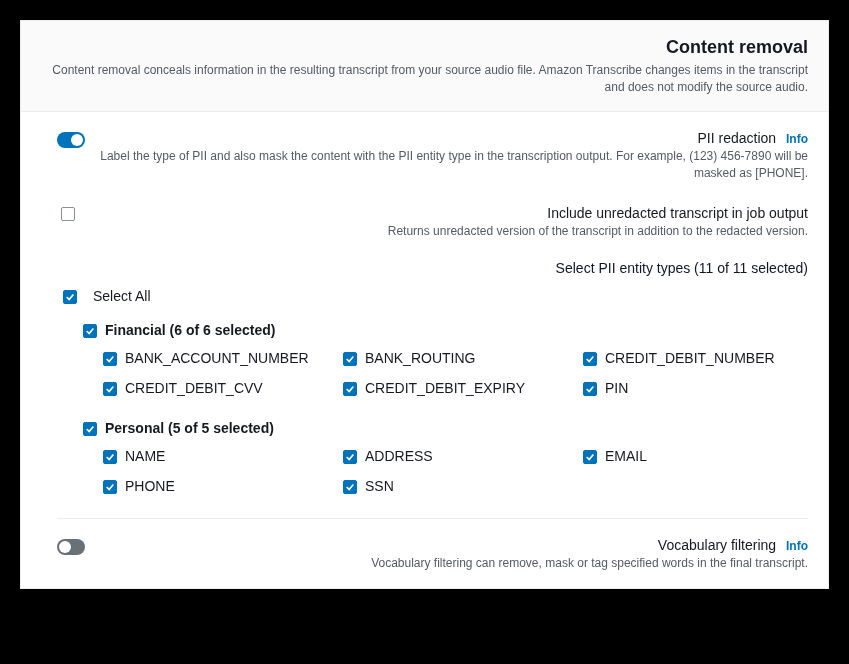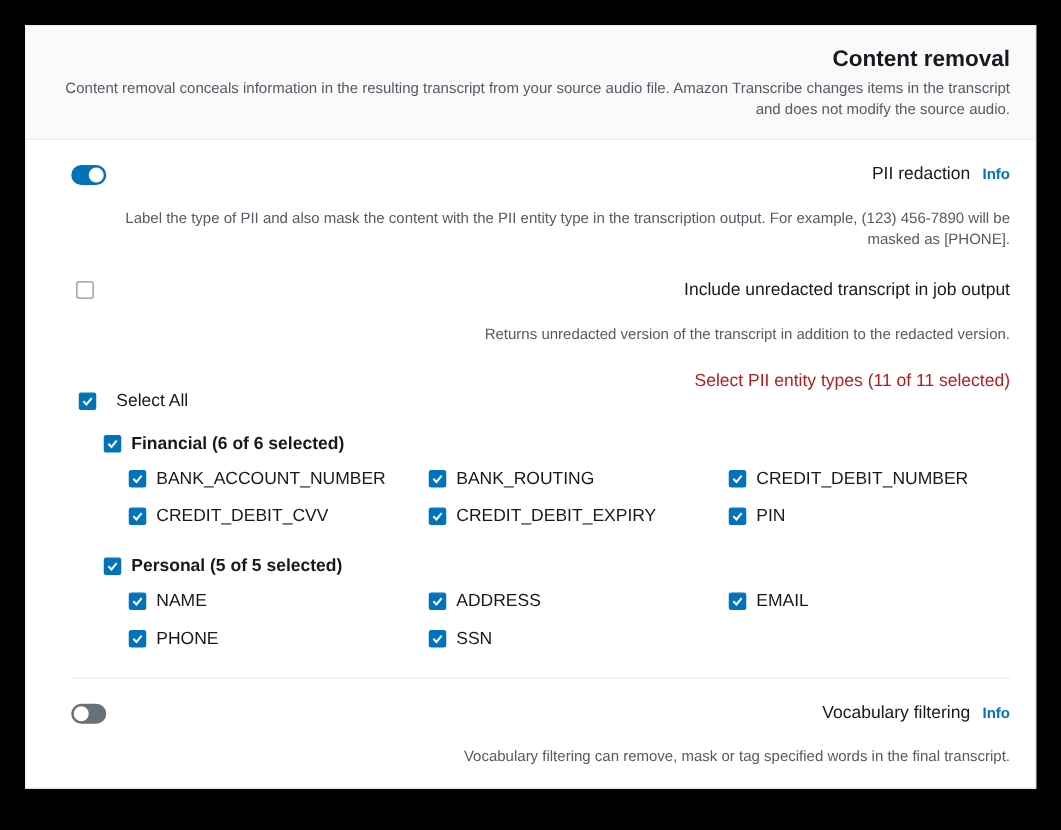"Label the type of PII" .opt-desc { margin-top: 20px -> 2px }
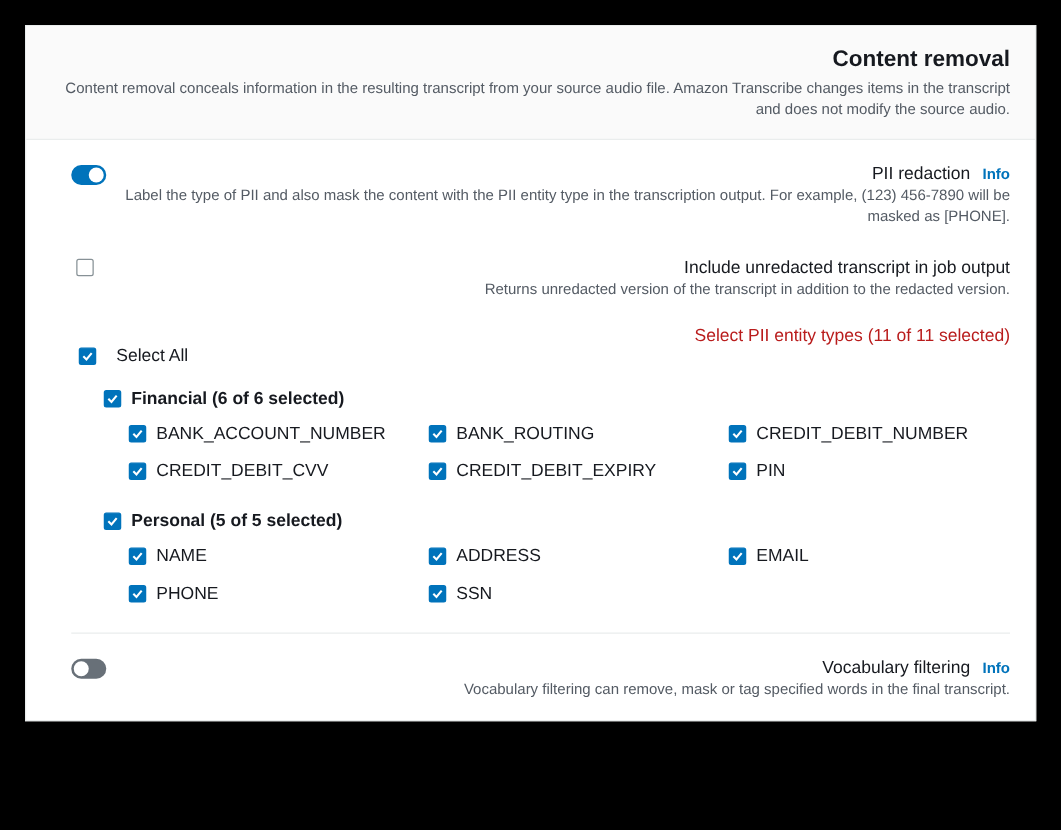"Select PII entity types (11" .section-label { color: #b91c1c -> #0f172a; margin: 20px 0 0 0 -> 20px 0 12px 0 }
